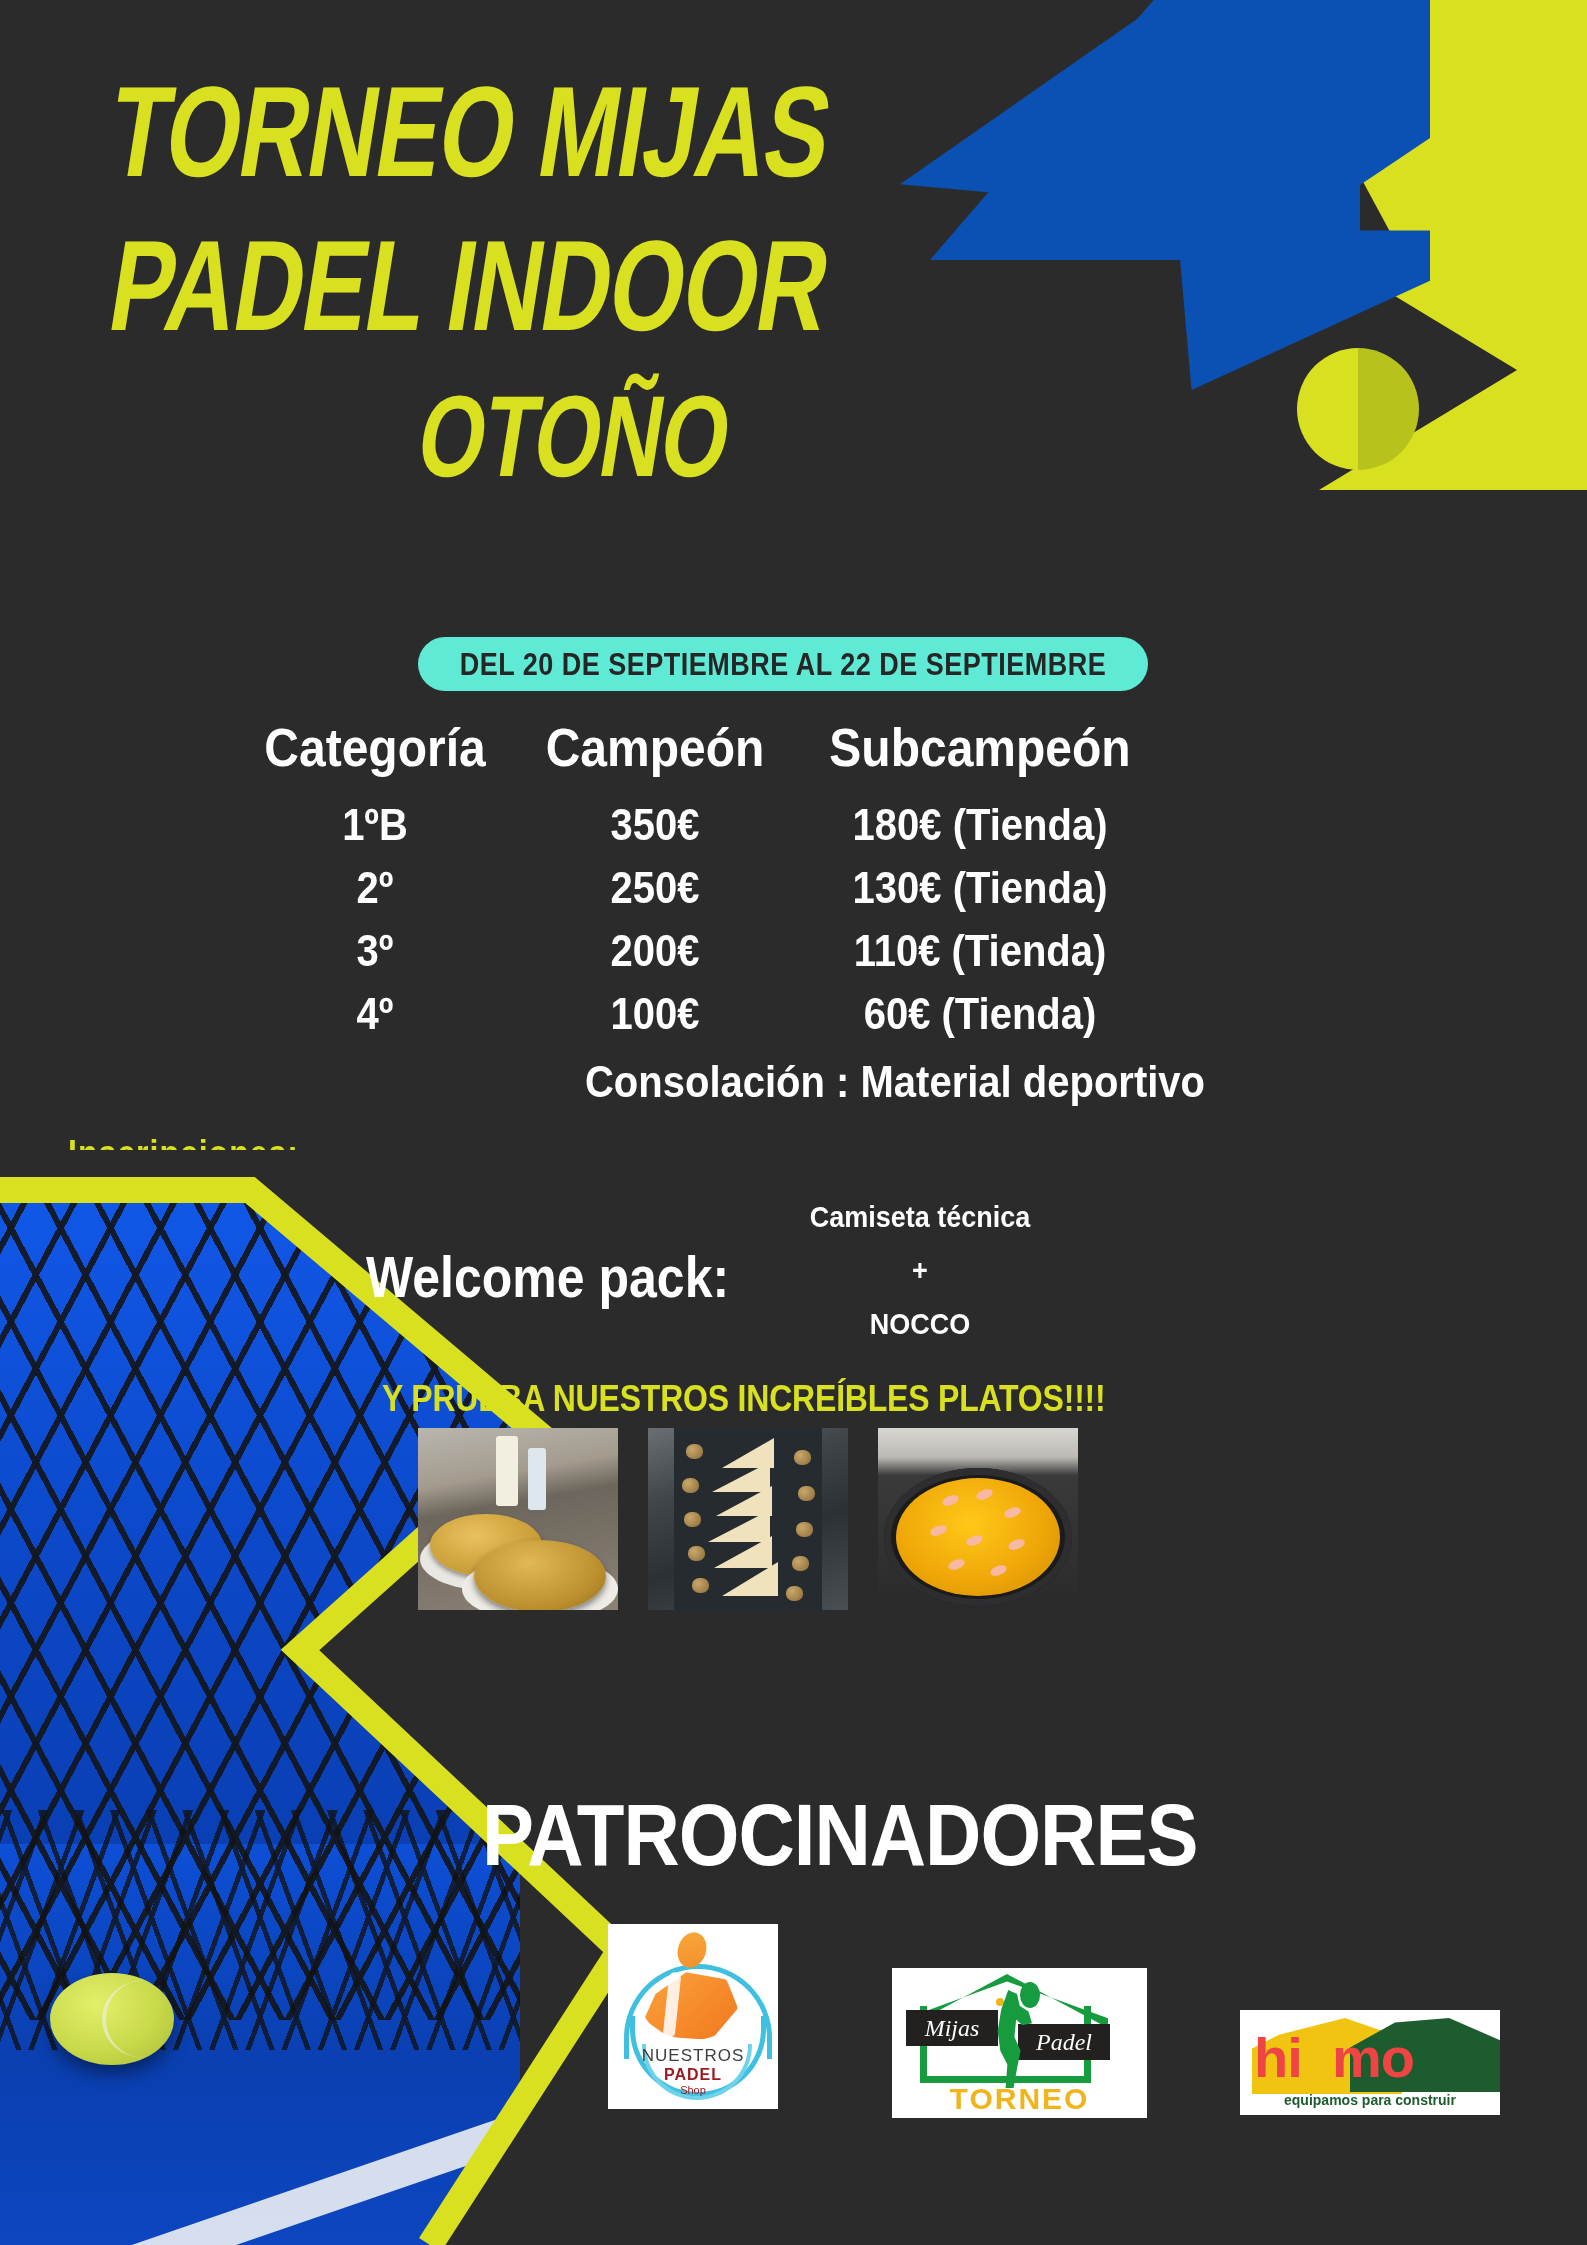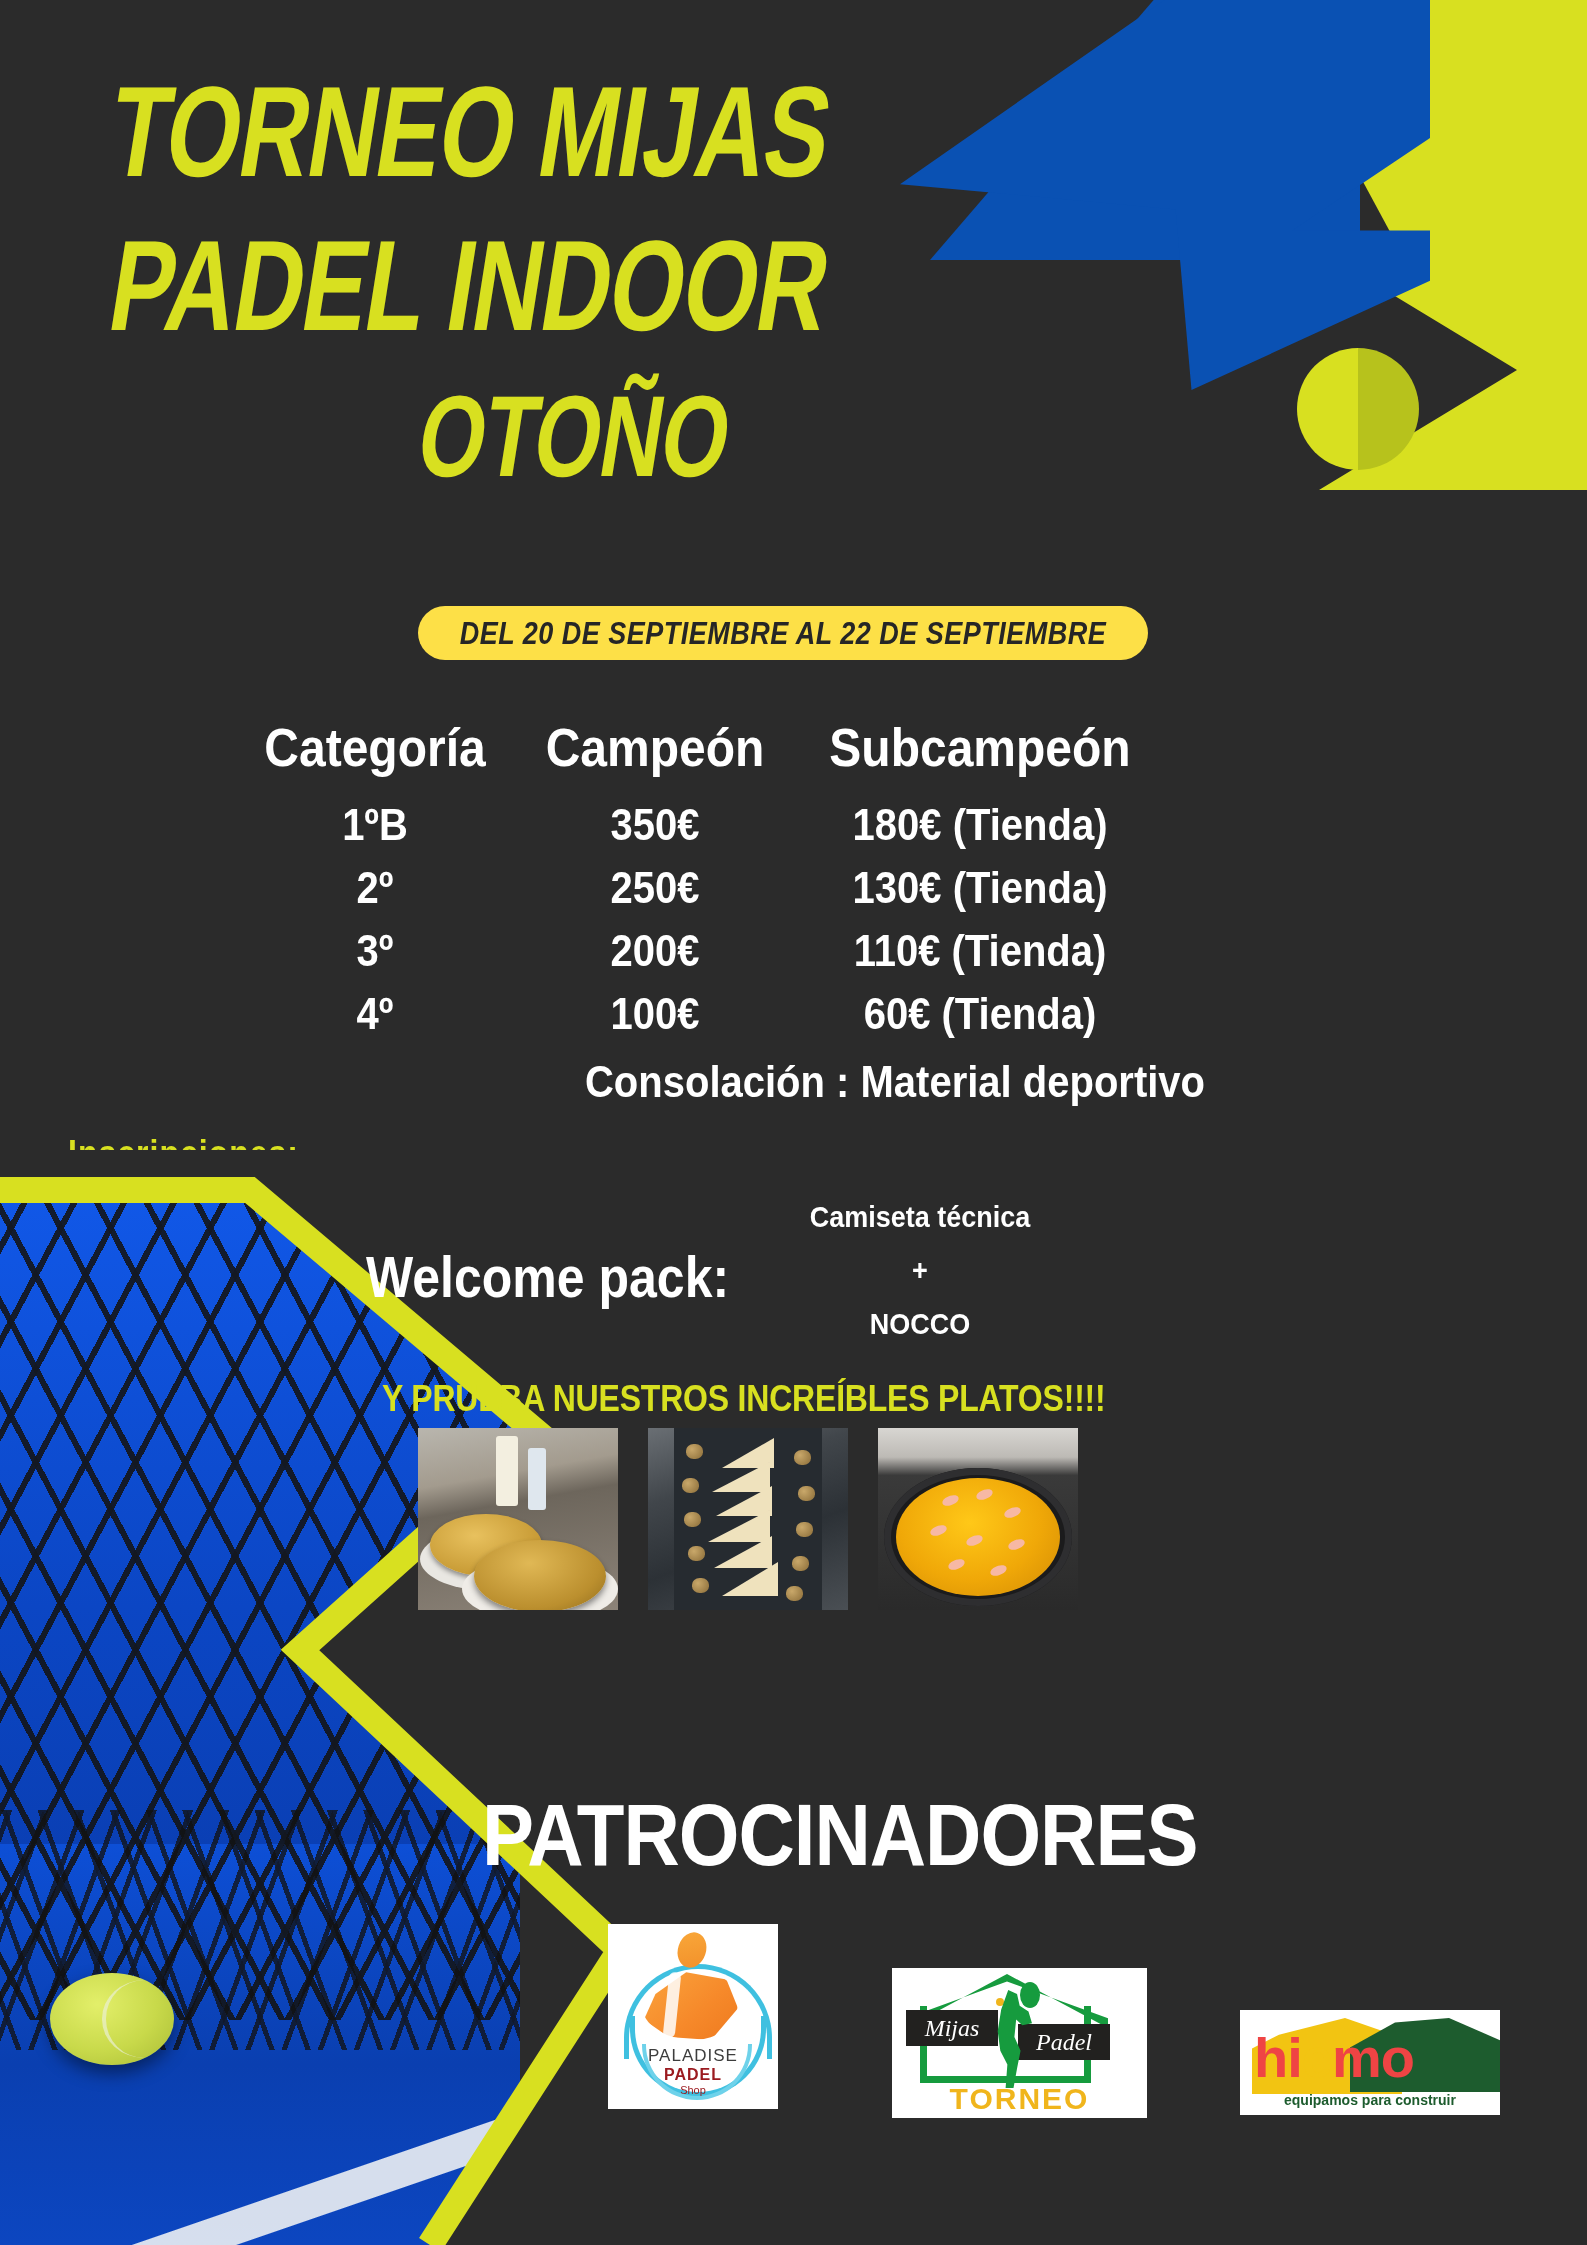"DEL 20 DE SEPTIEMBRE AL" .date-banner { background: #fde047 -> #5eead4; font-style: italic -> none; top: 606px -> 637px }
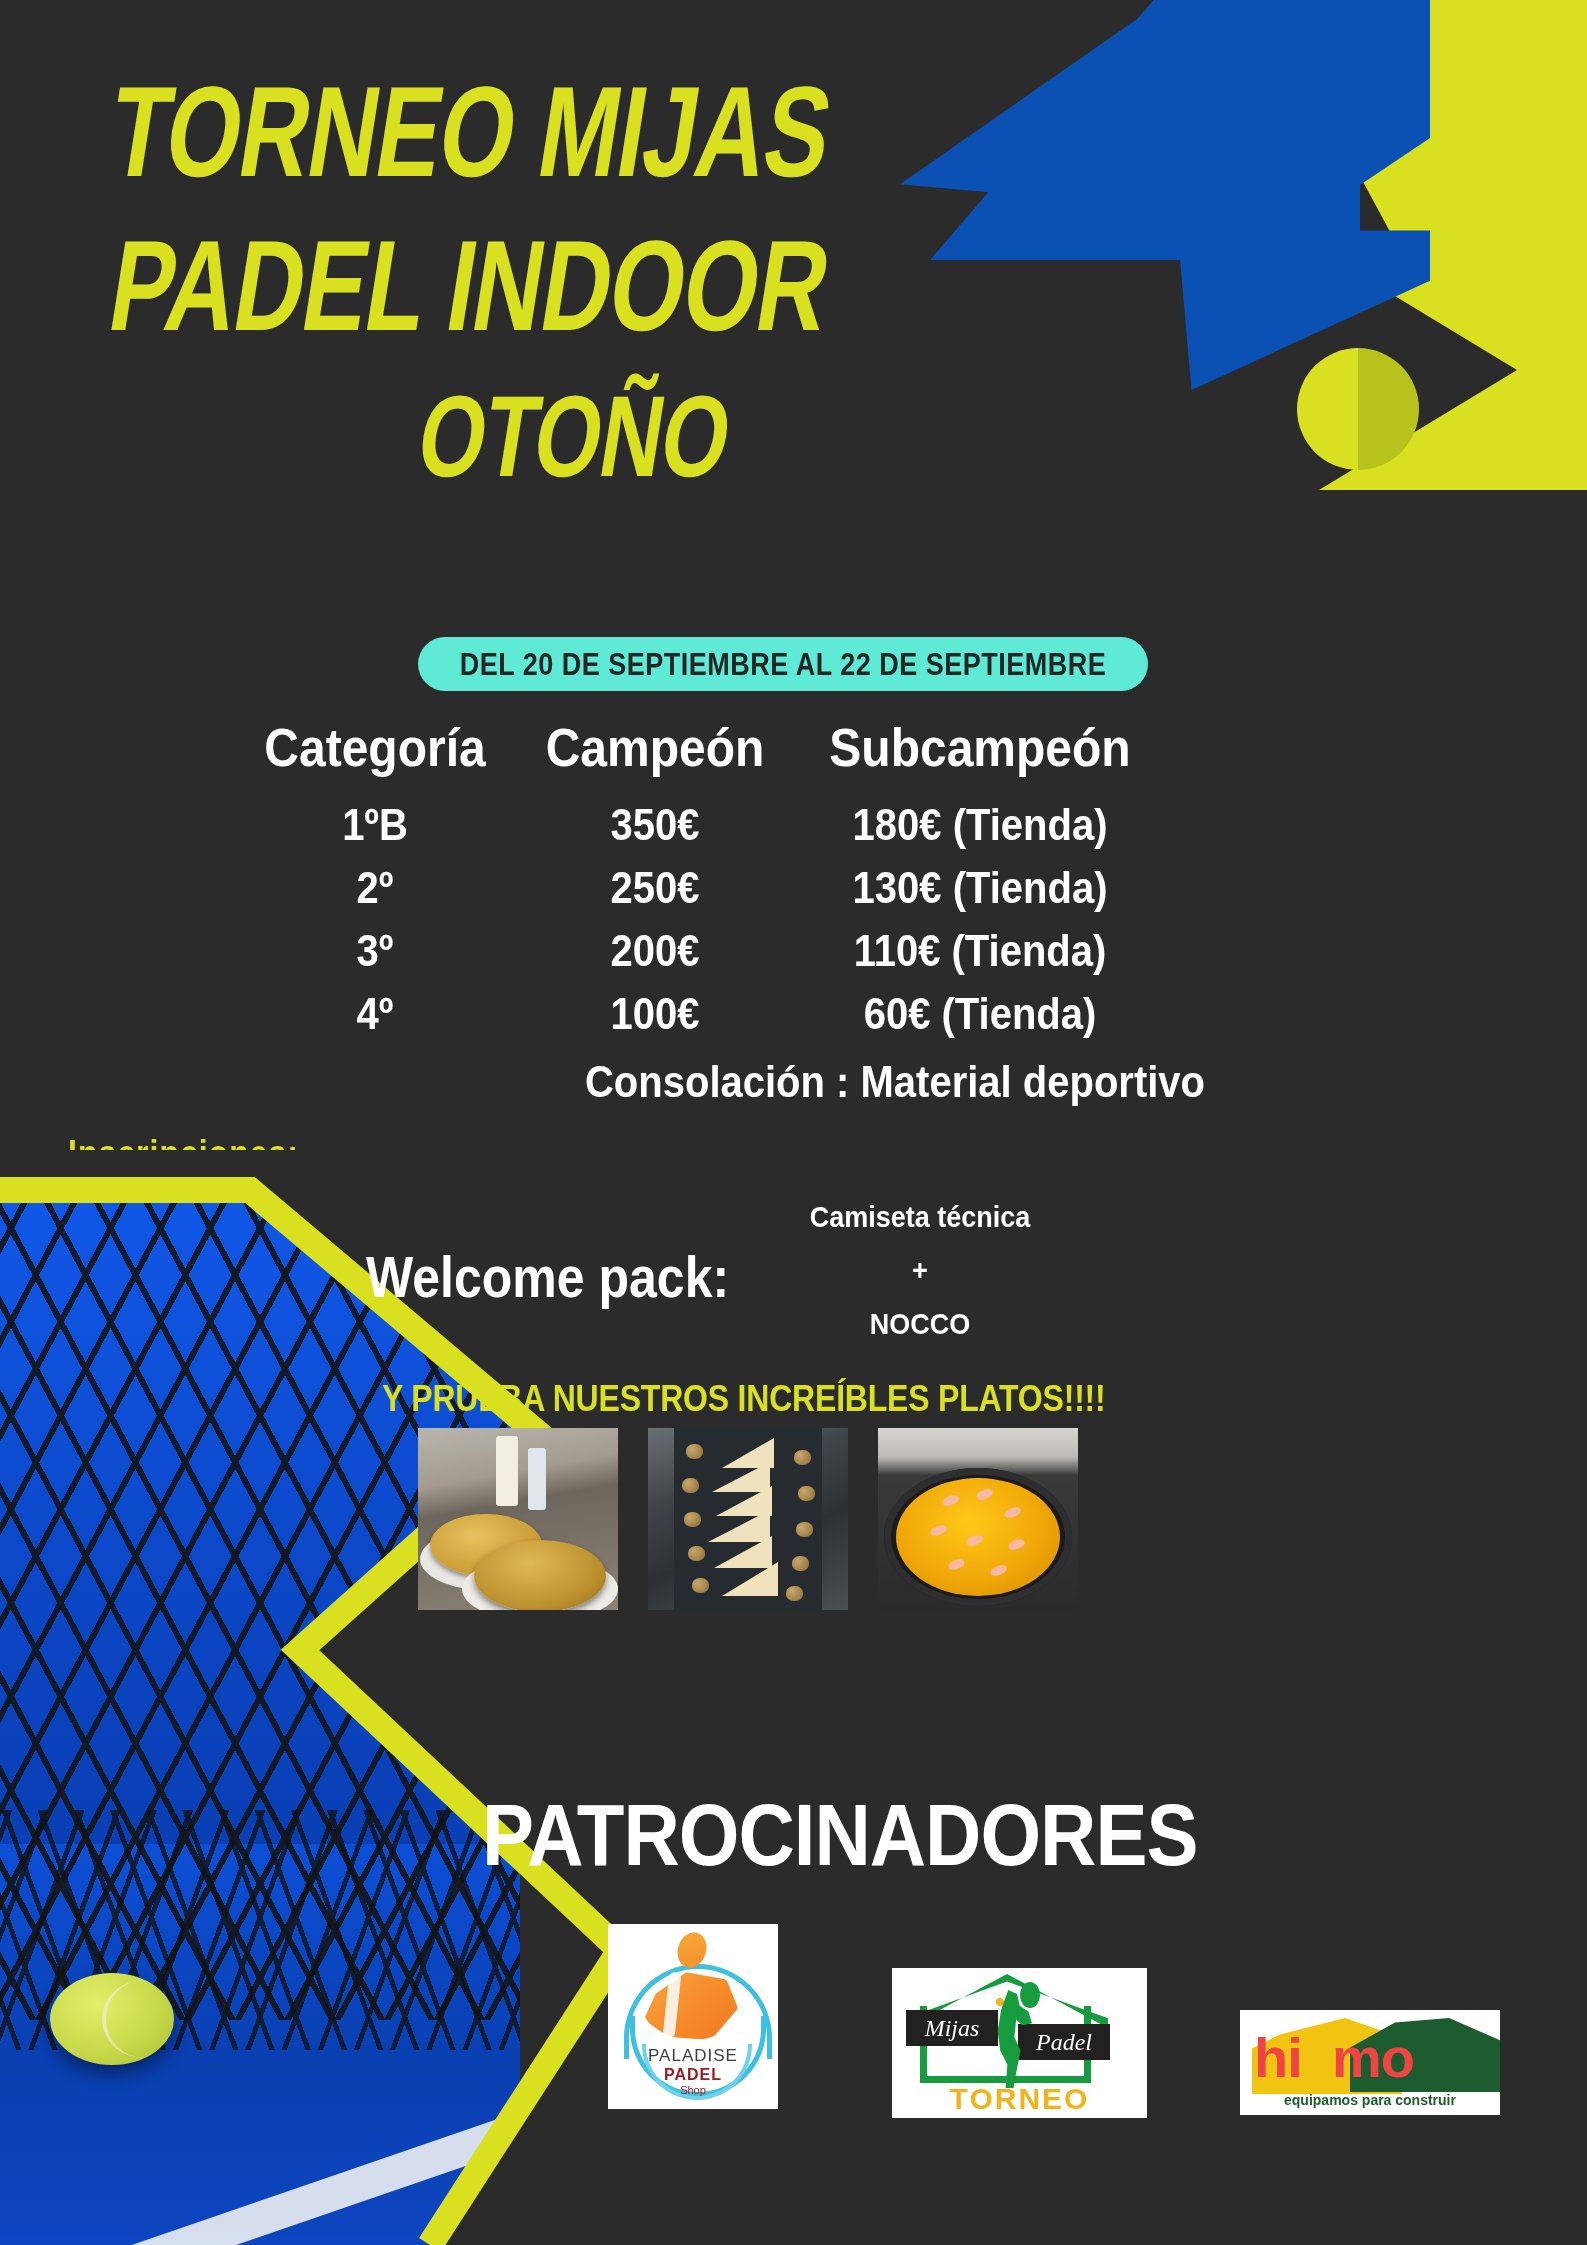"PALADISE" div.nm1 { text: PALADISE -> NUESTROS }
